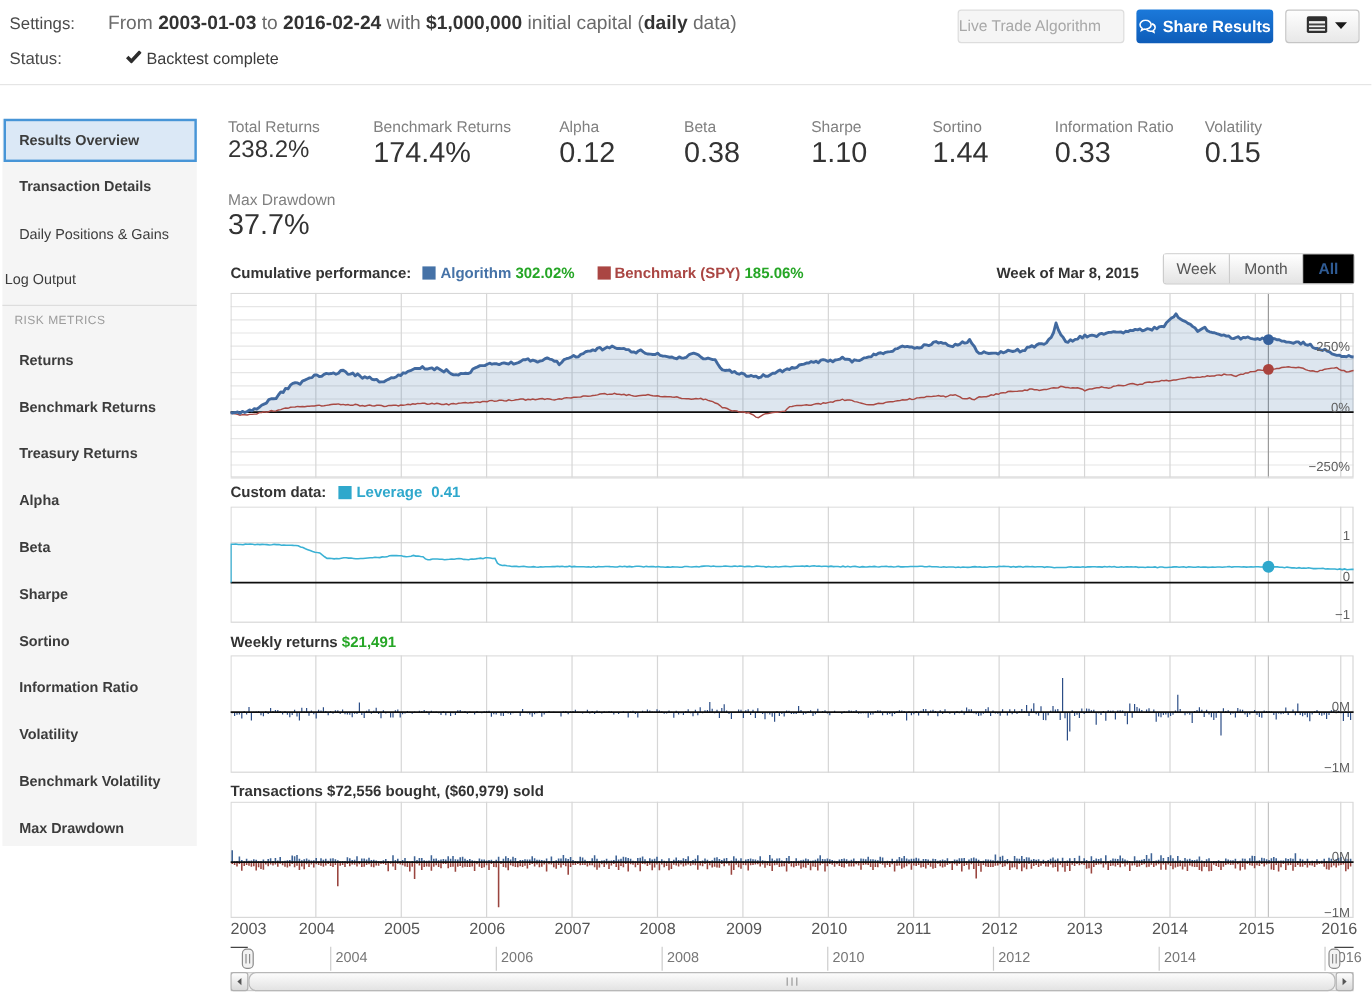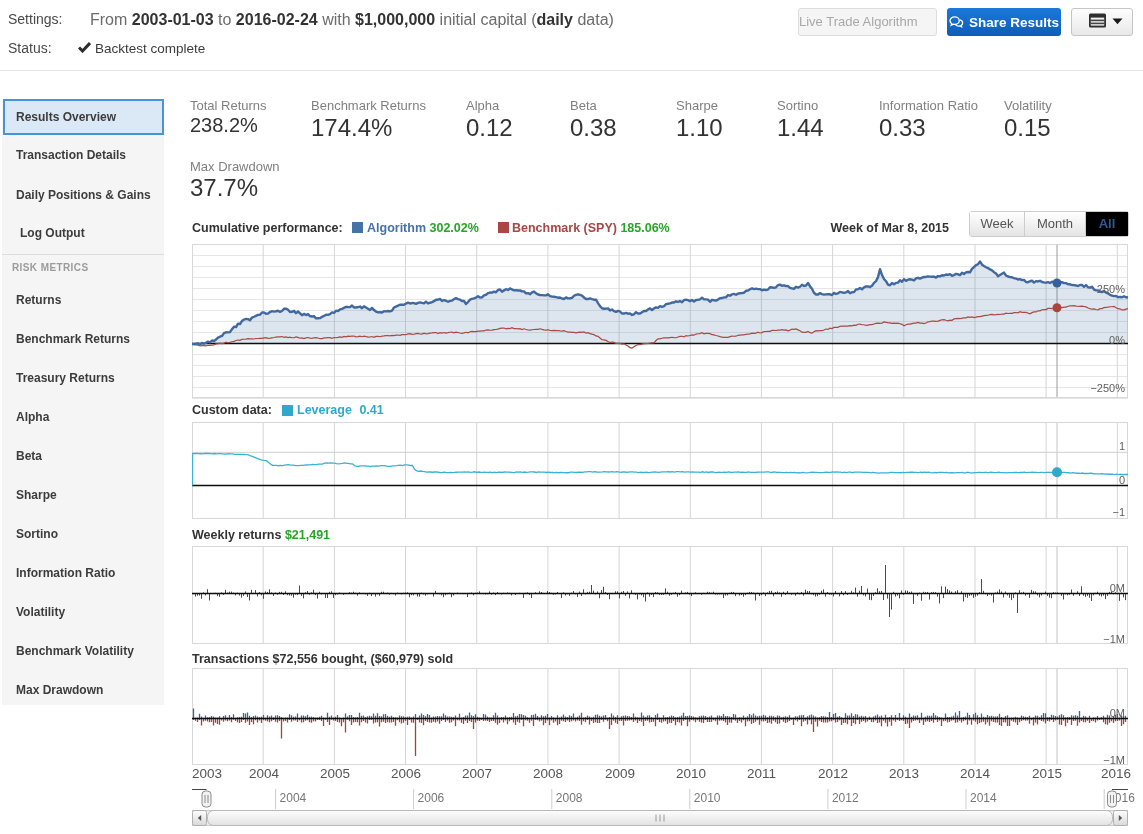"Backtest complete" div.abs { left: 78px -> 105px }
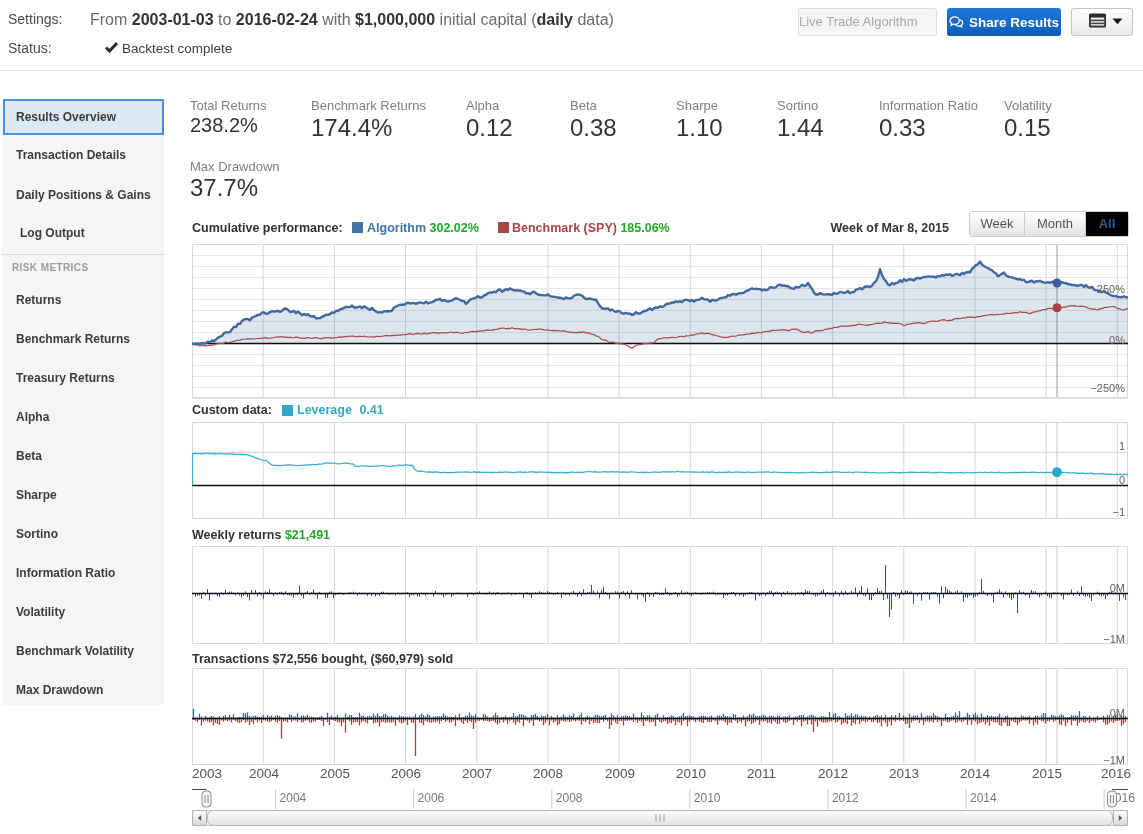"Daily Positions & Gains" div { font-weight: bold -> normal }
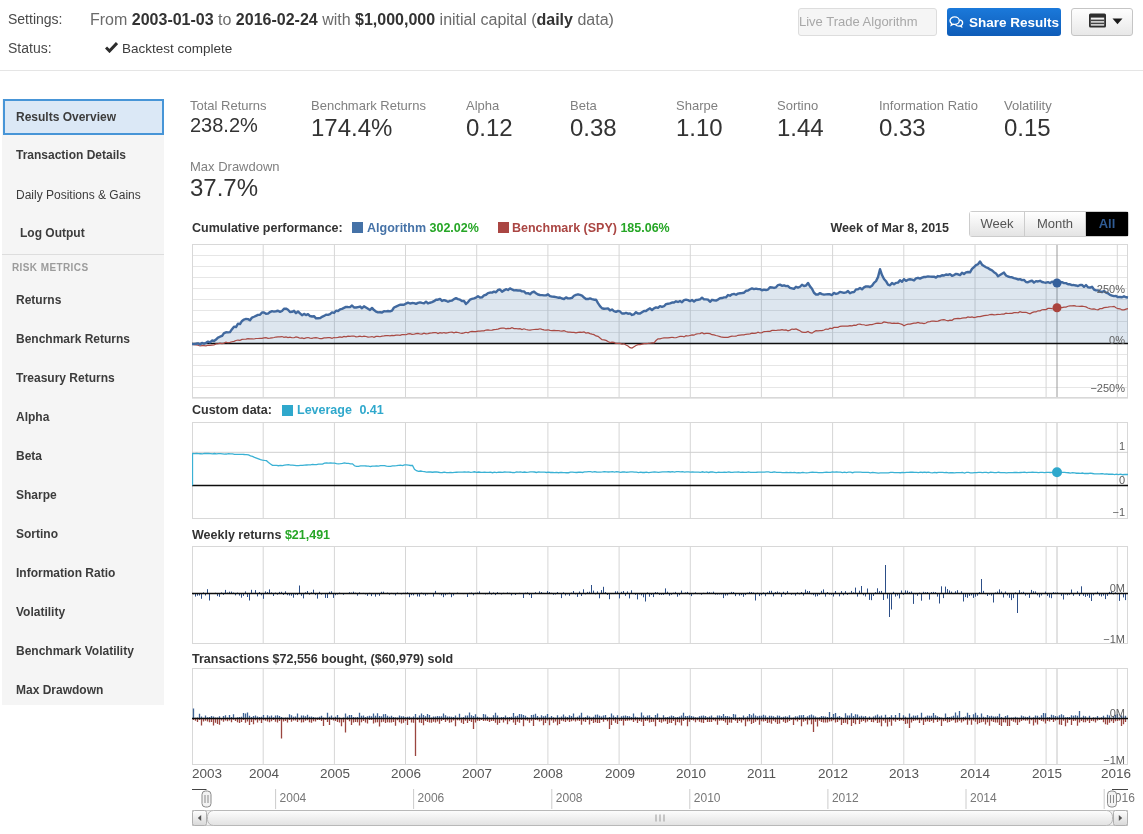"Log Output" div { font-weight: bold -> normal; left: 20px -> 4px }
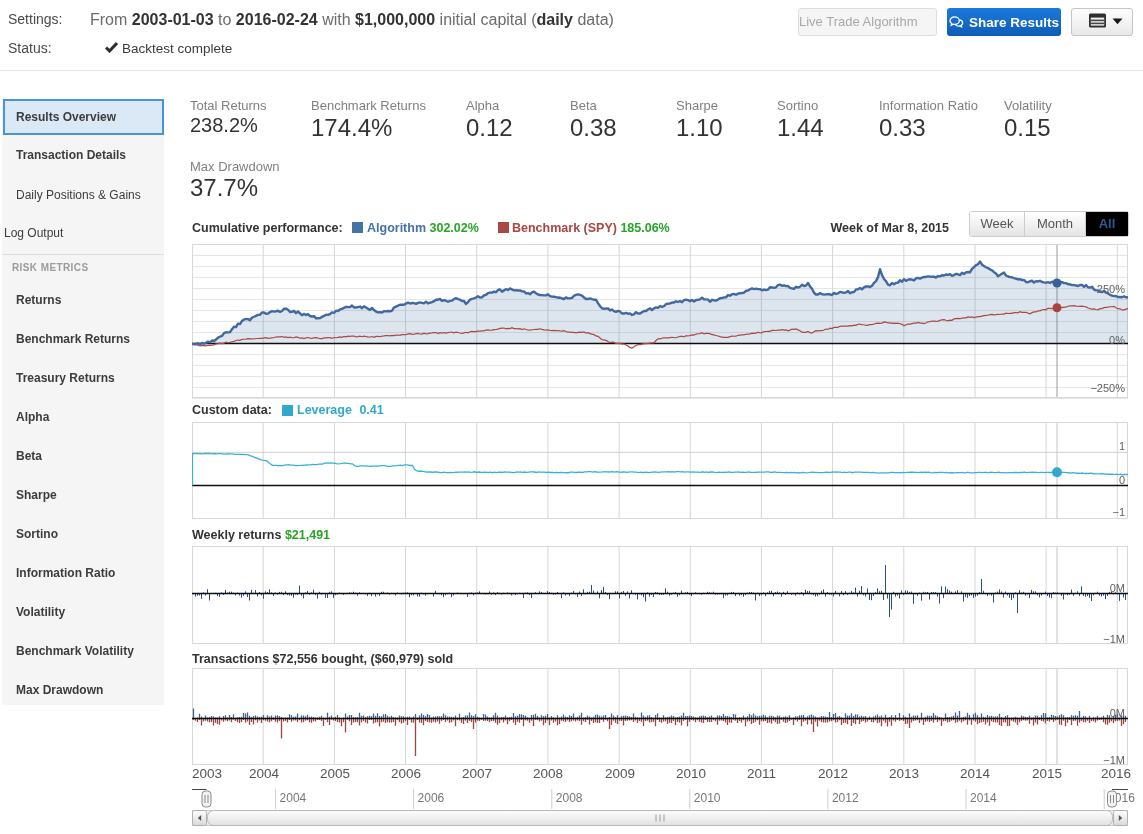"RISK METRICS" div { font-weight: bold -> normal }
